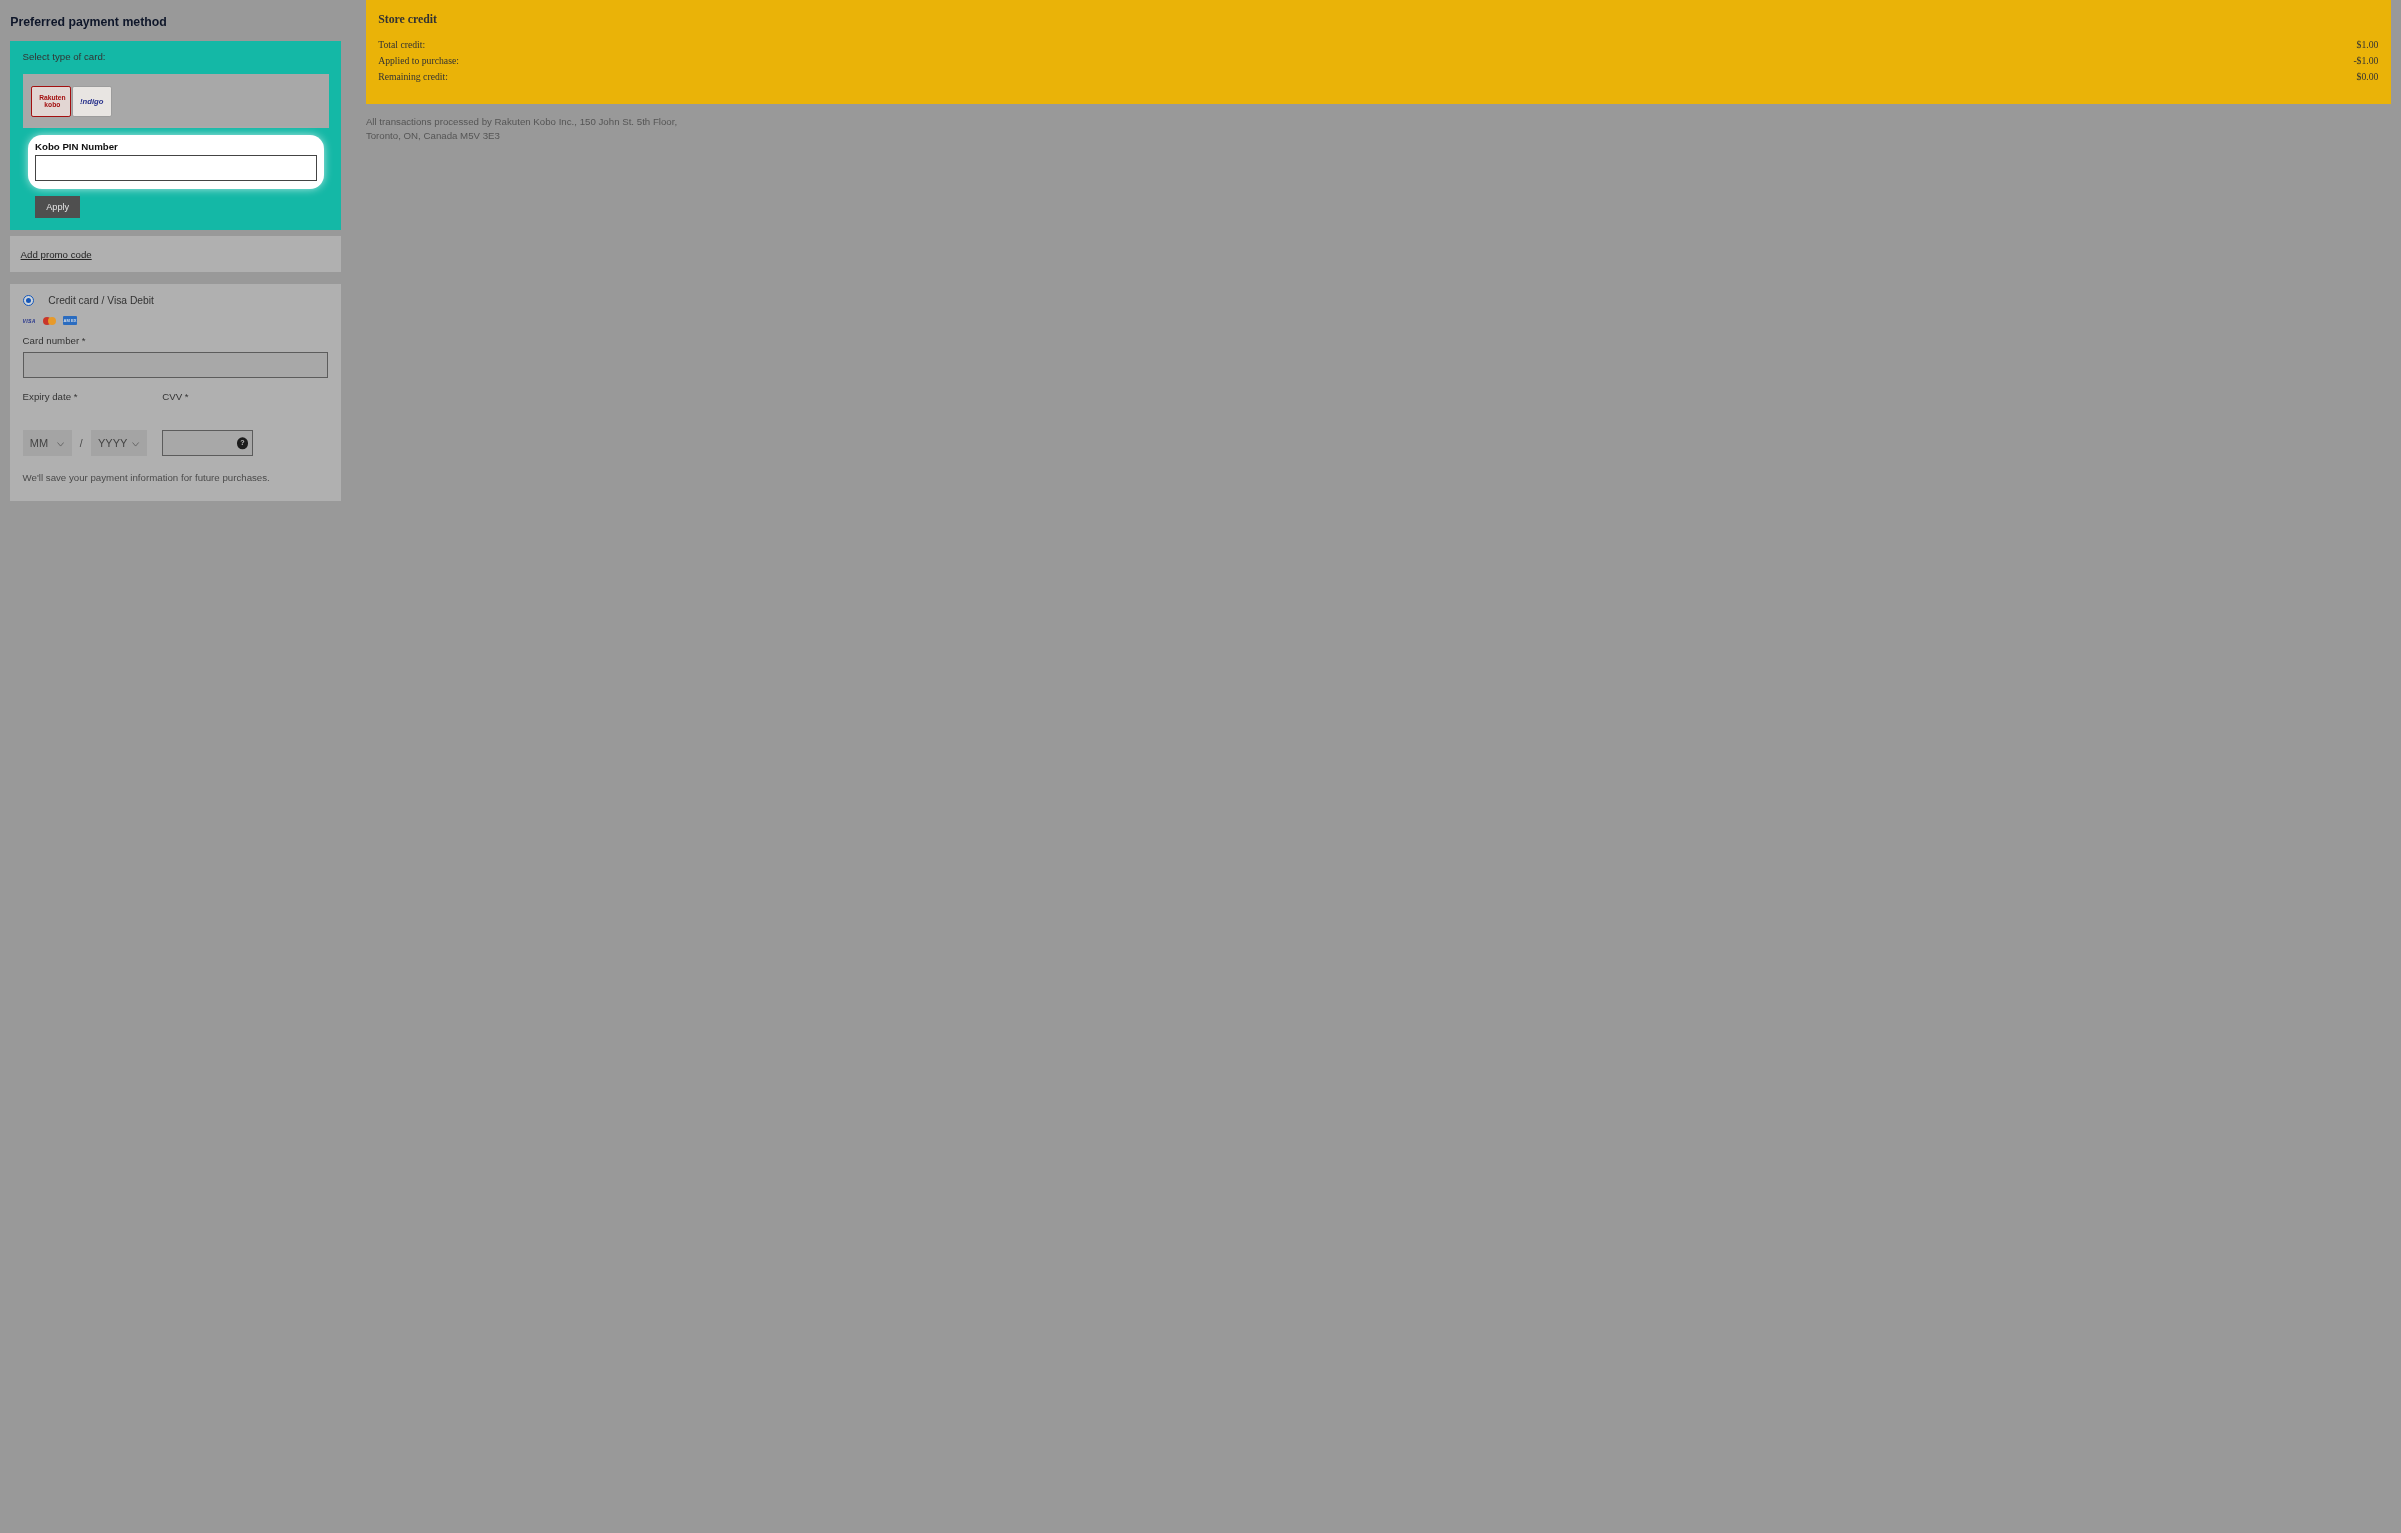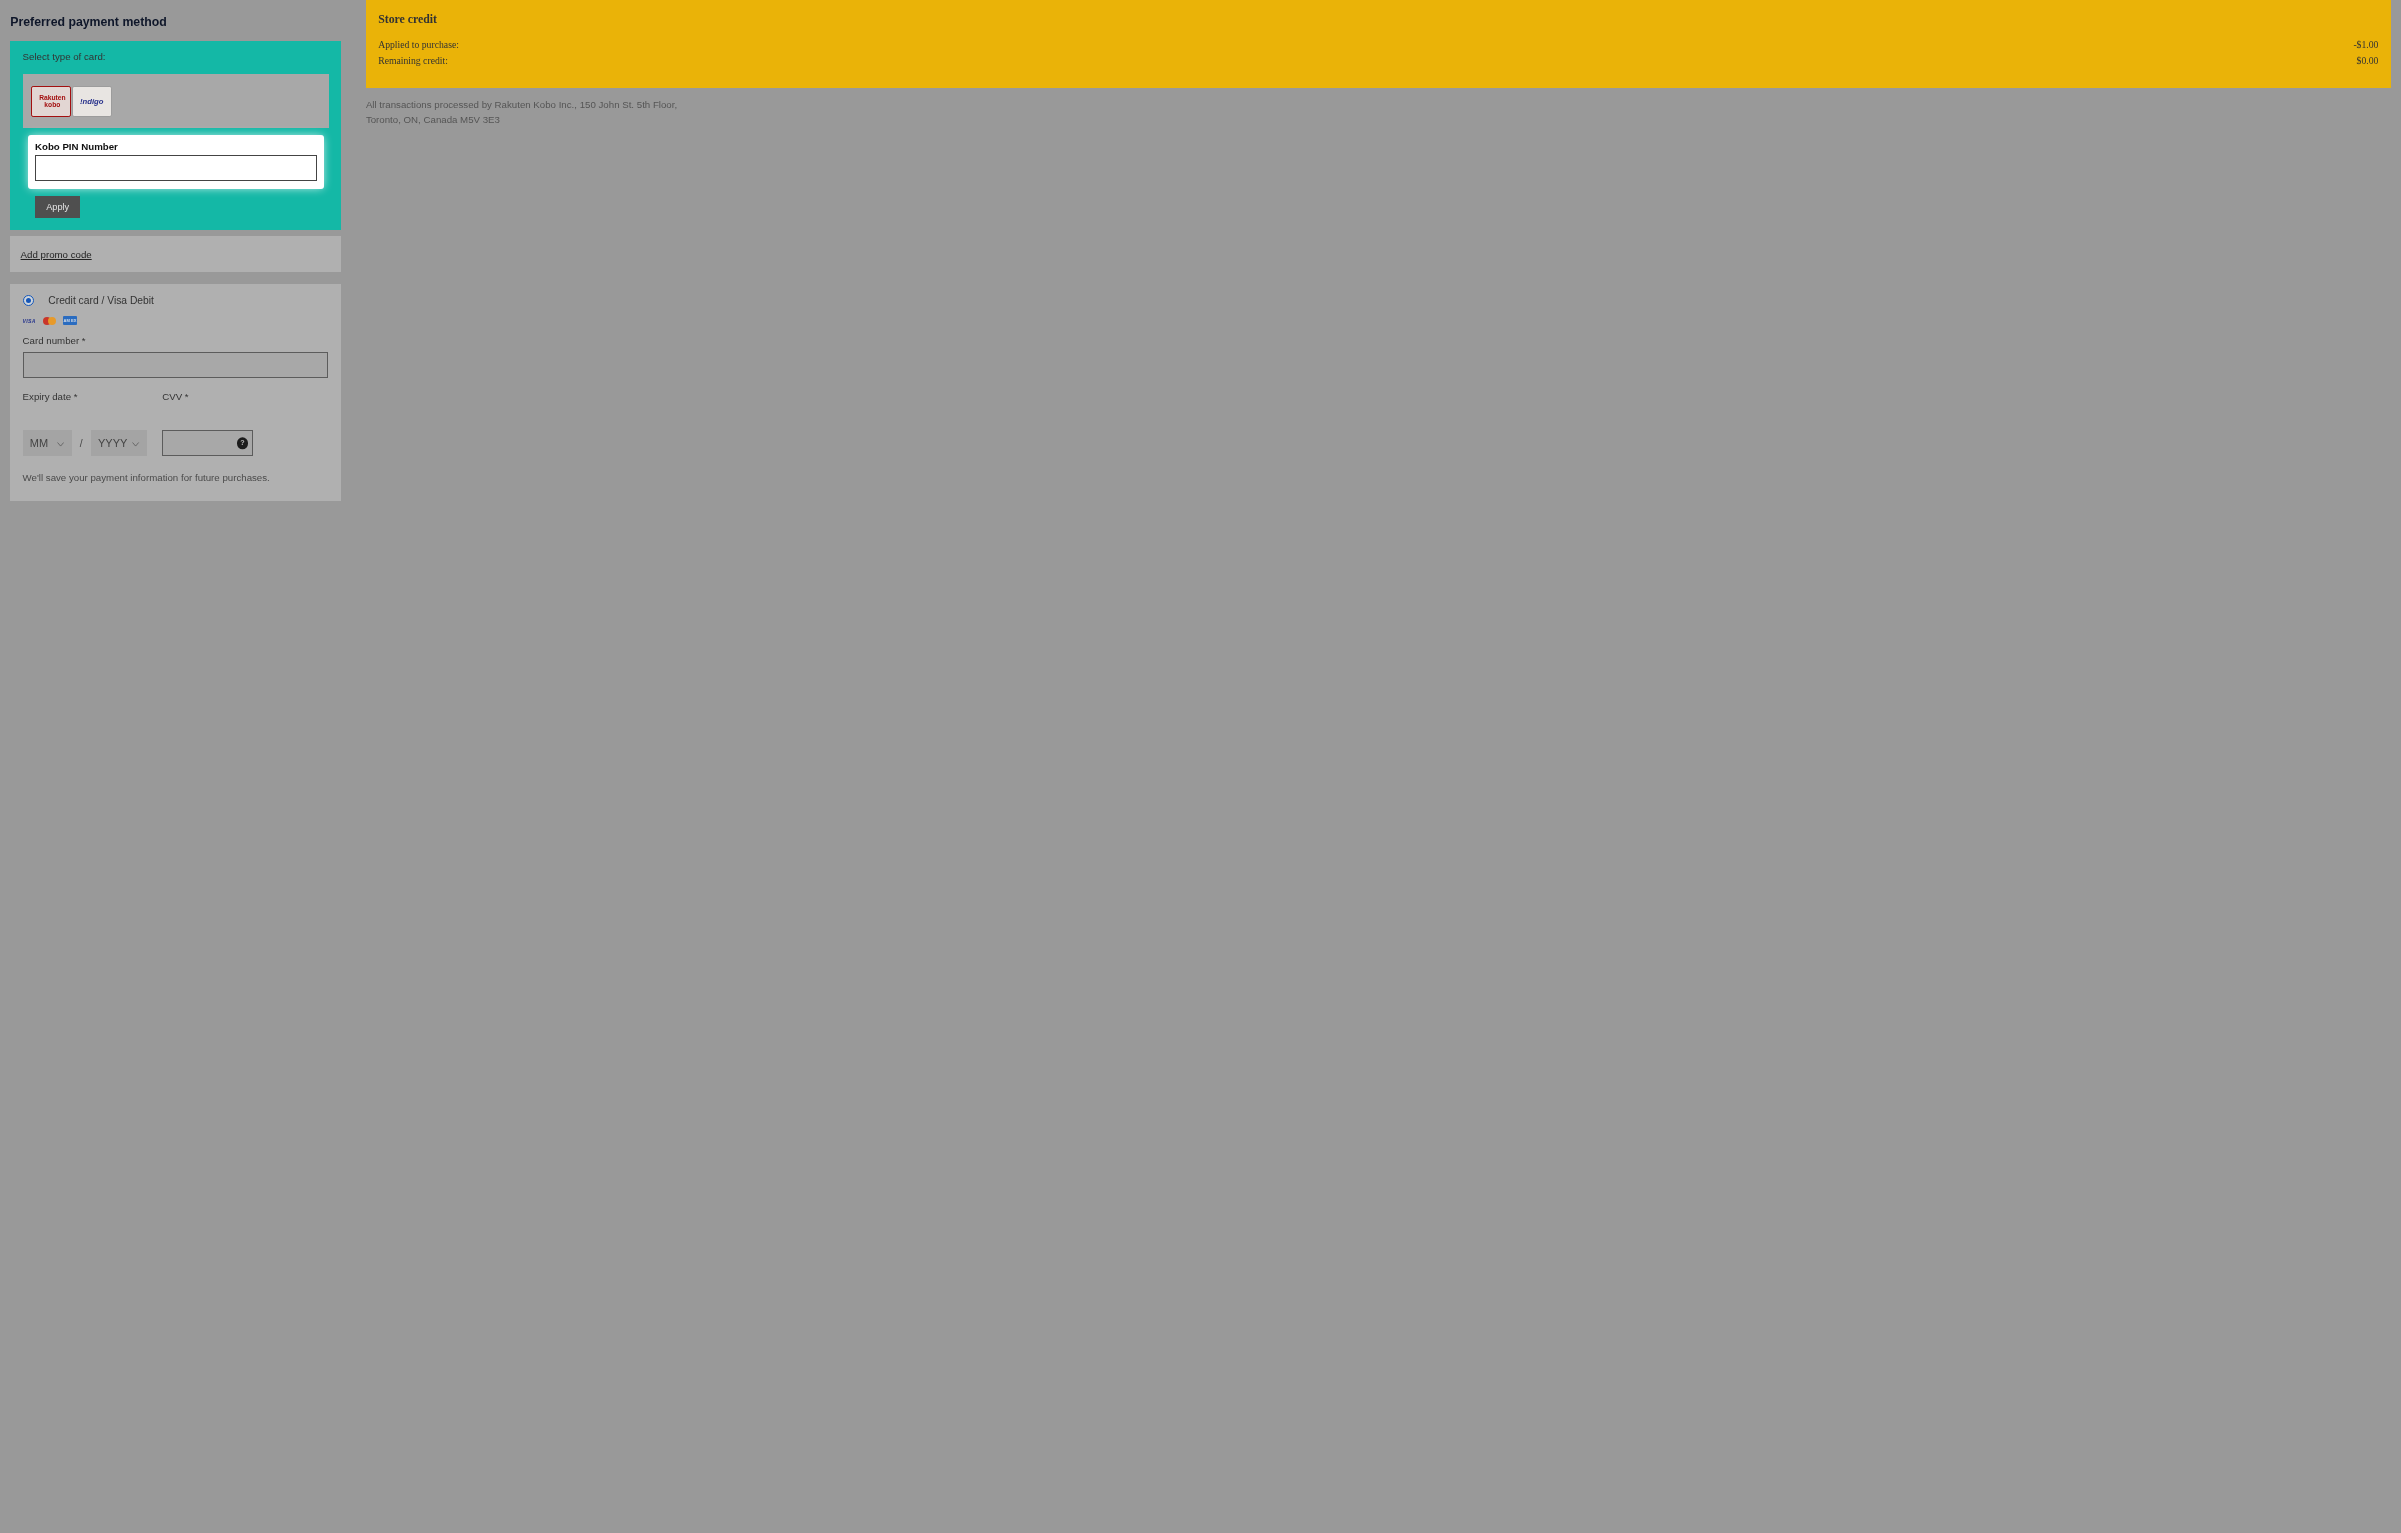"Total credit:" div.sc-row { html: none -> <div> <span>Total credit:</span> <span>$1.00</span> </div> }
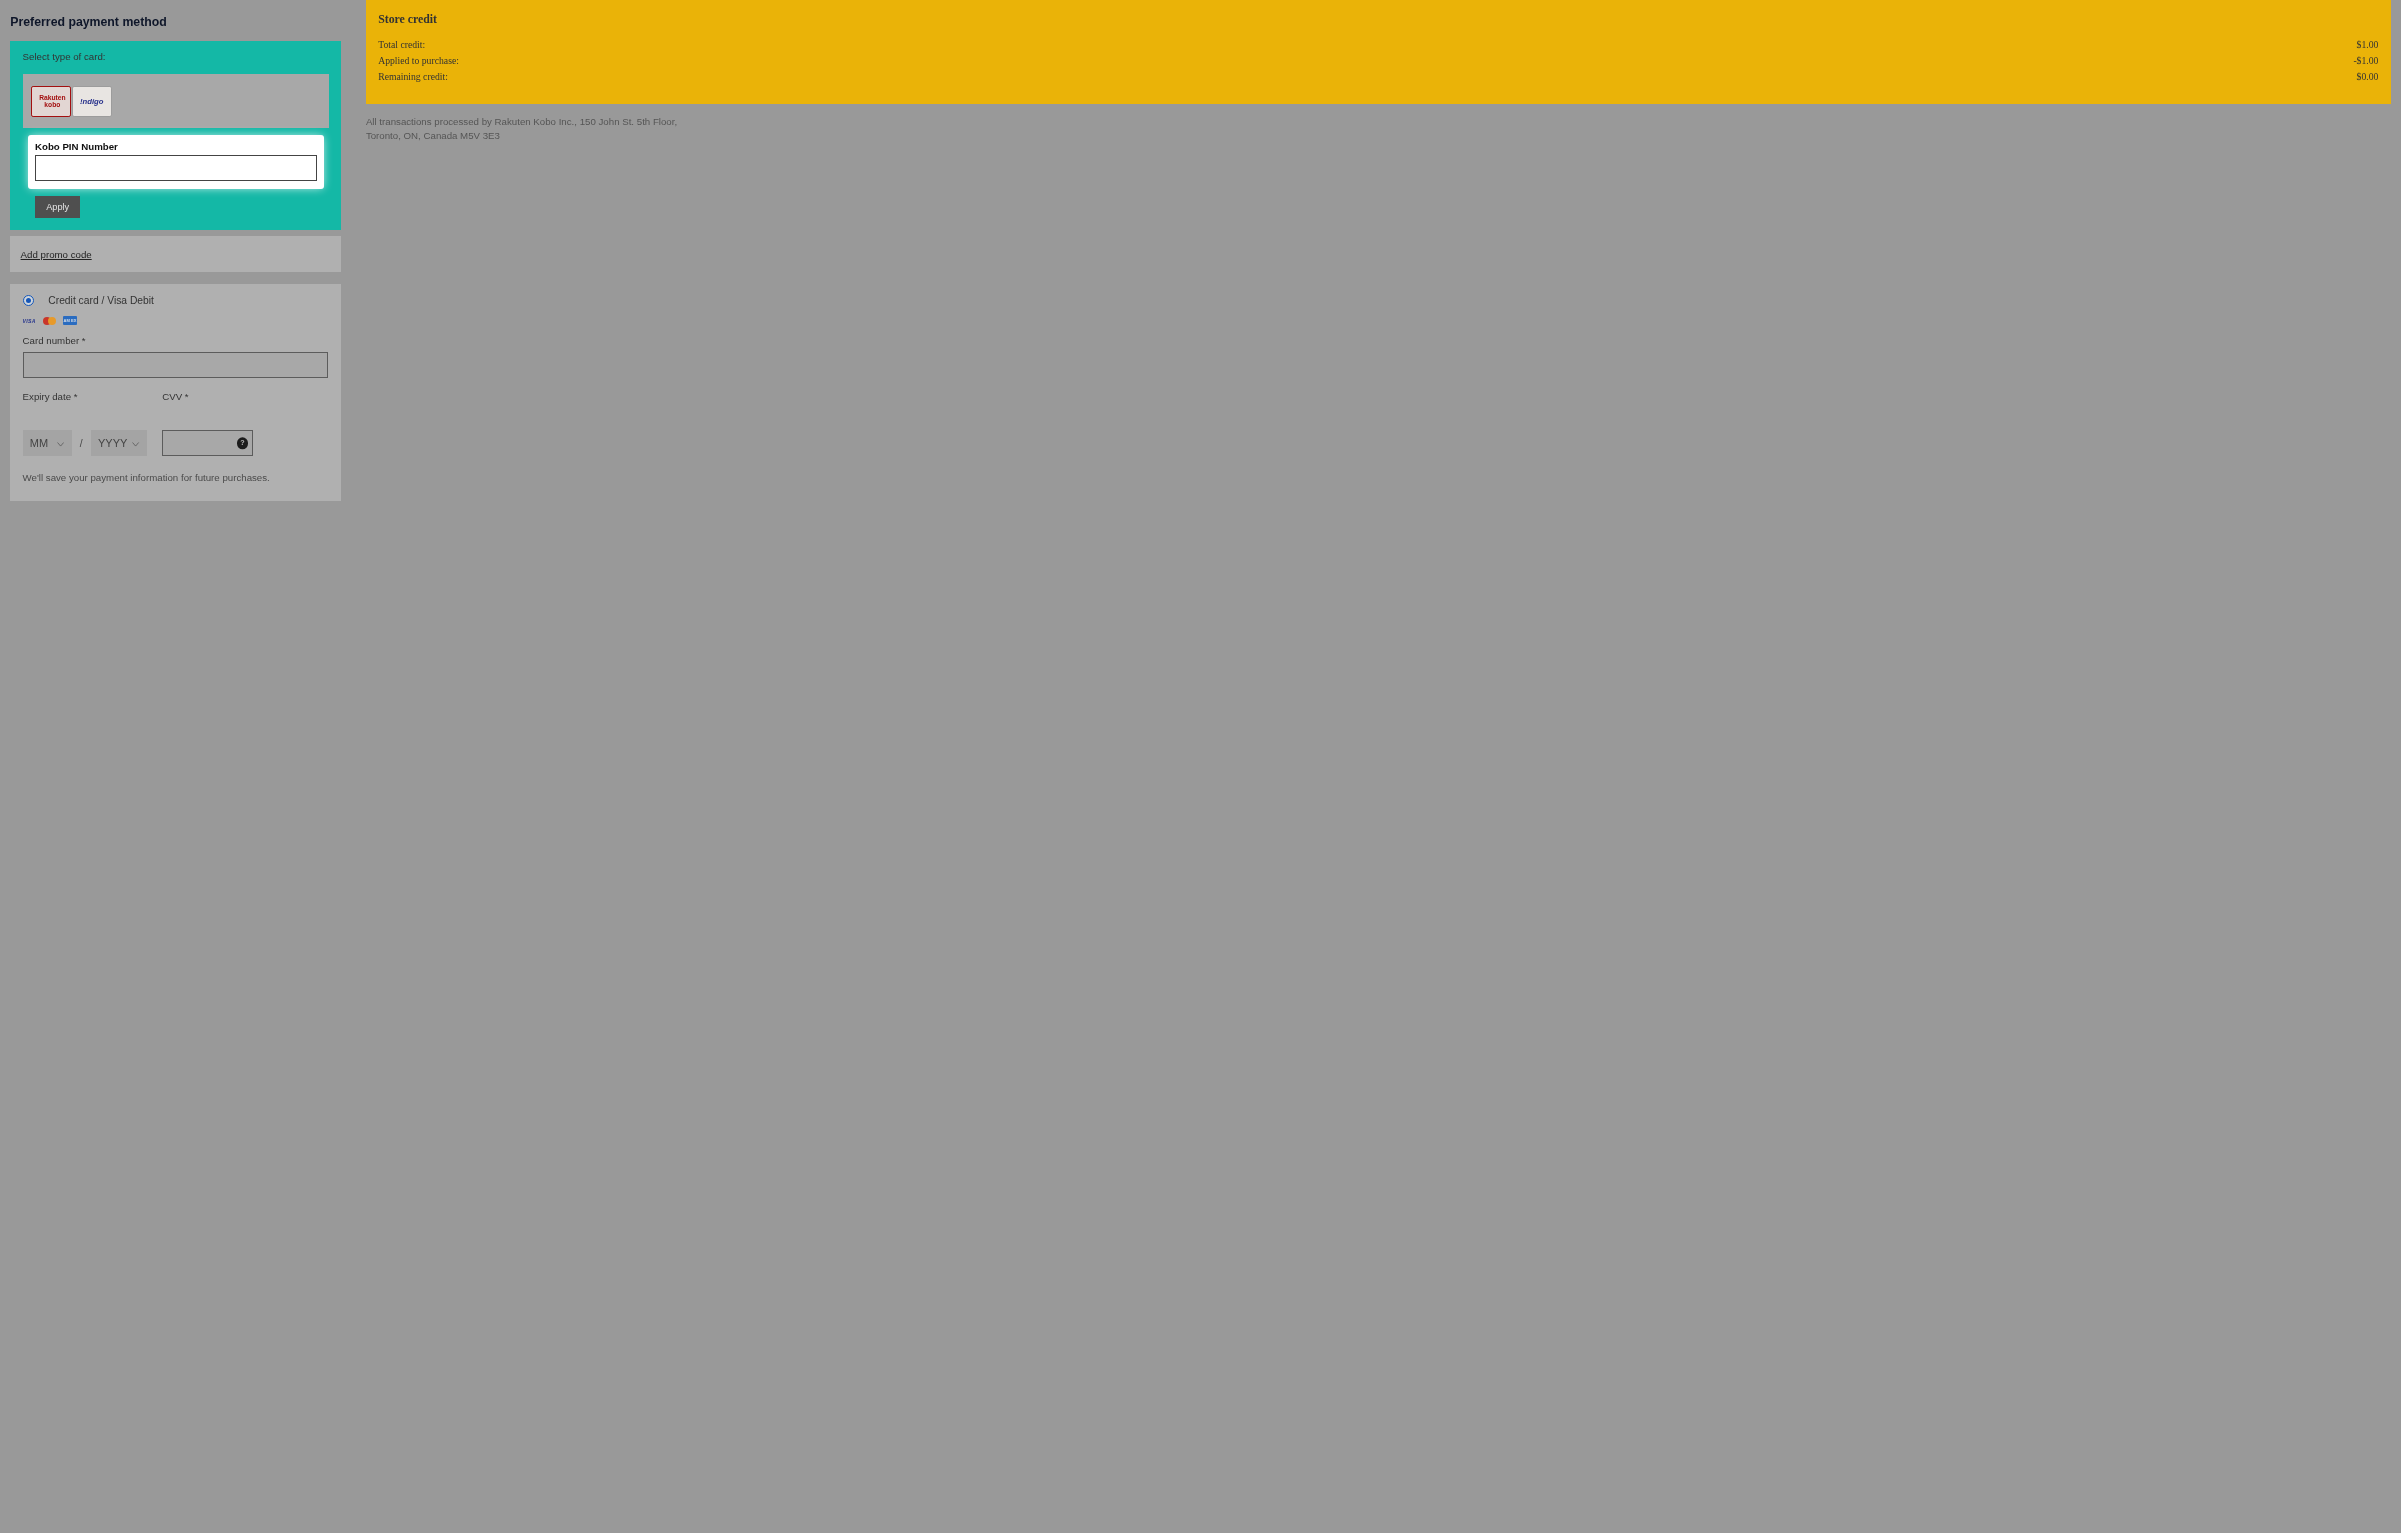"Kobo PIN Number" .pin-panel { border-radius: 2px -> 13px }
